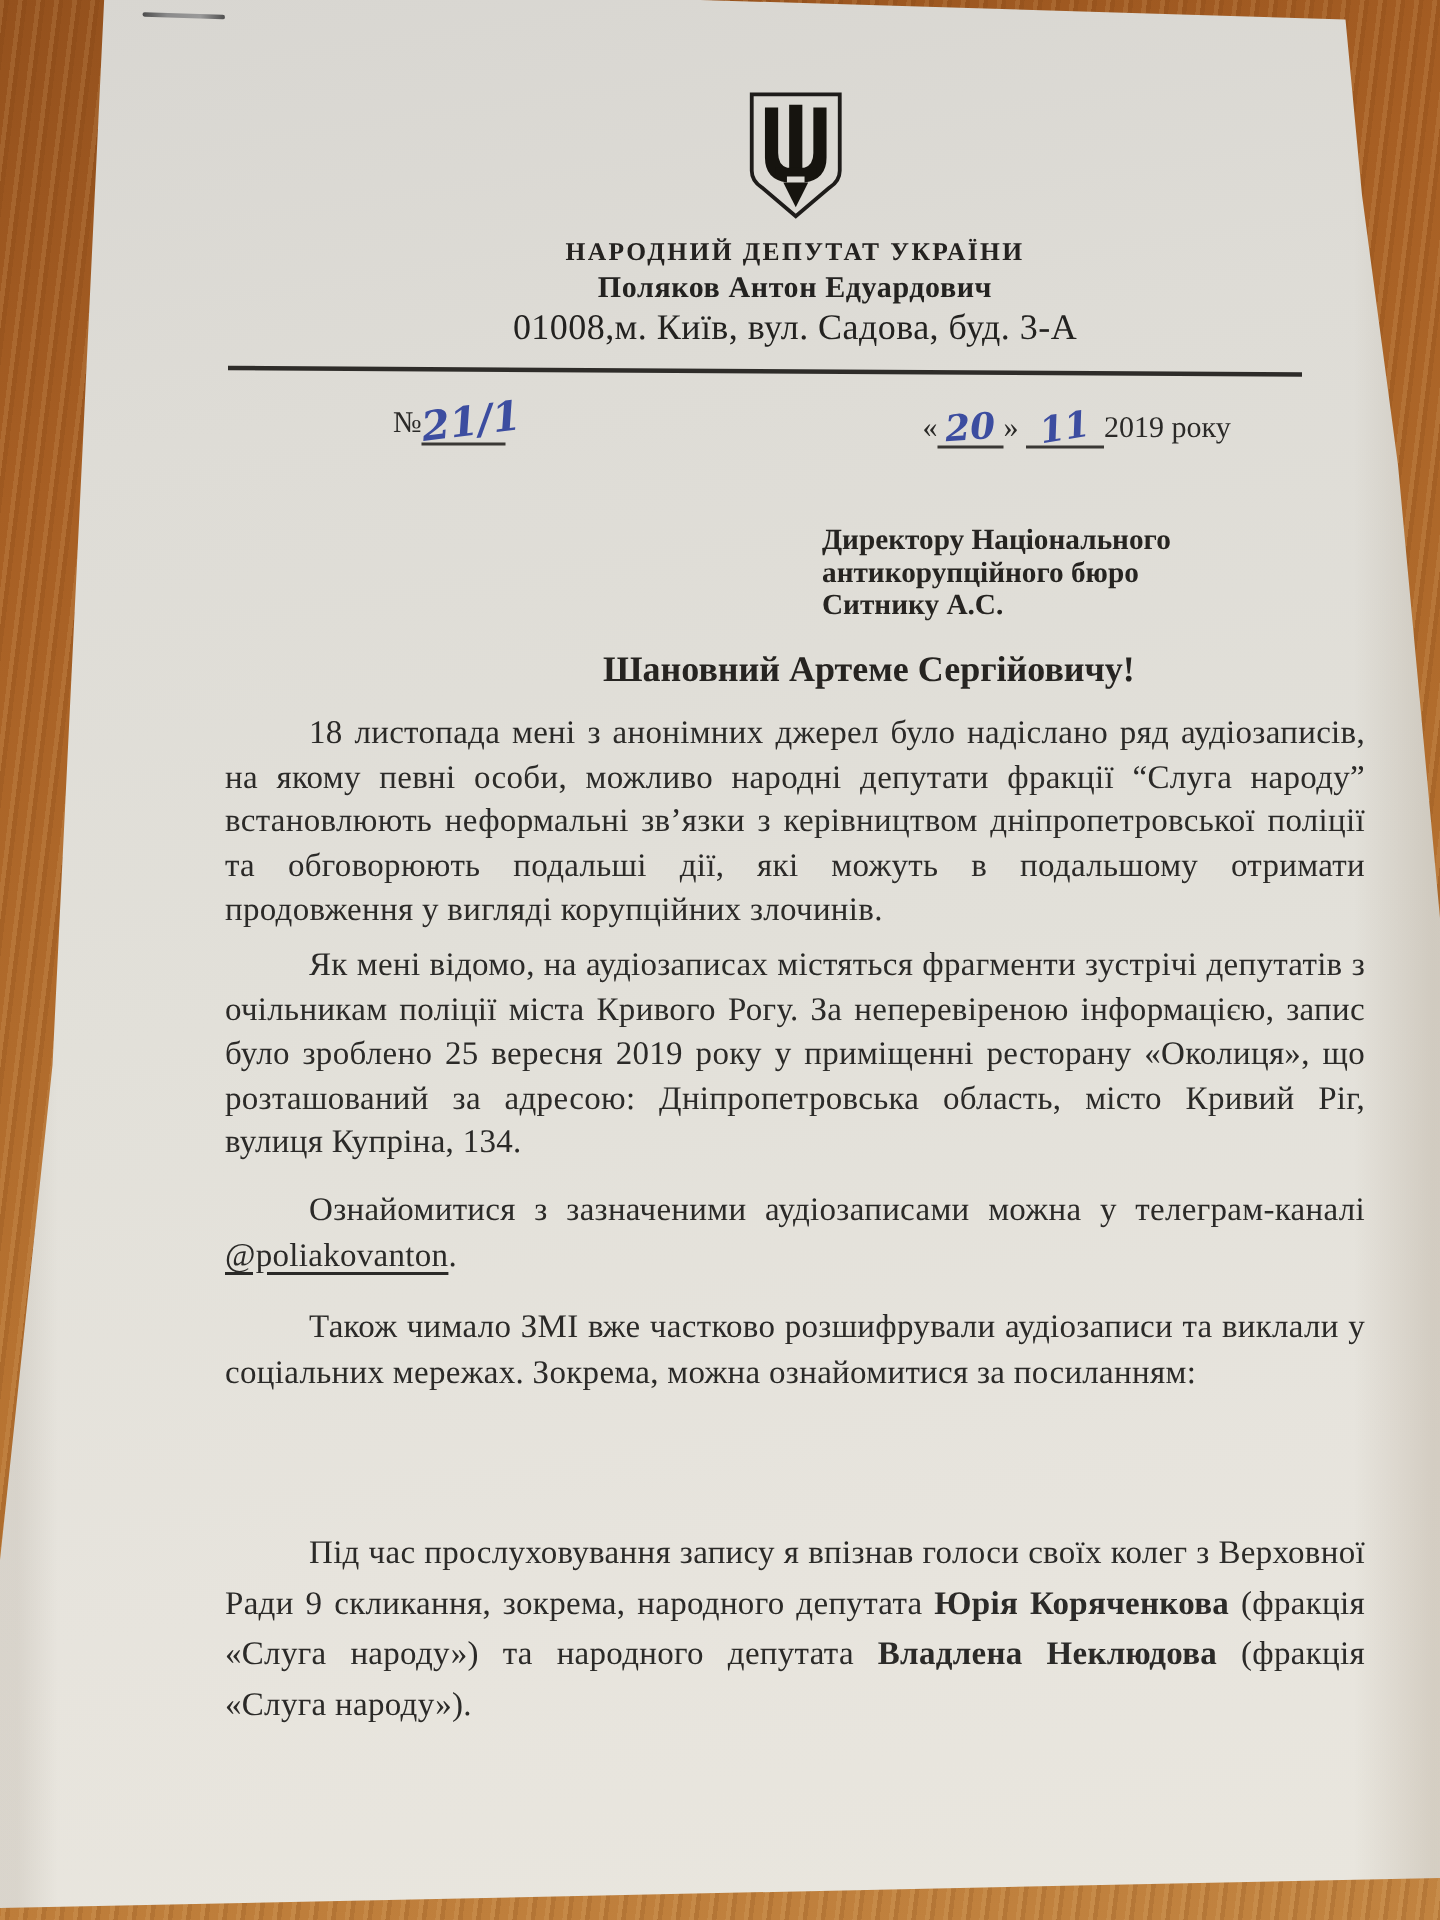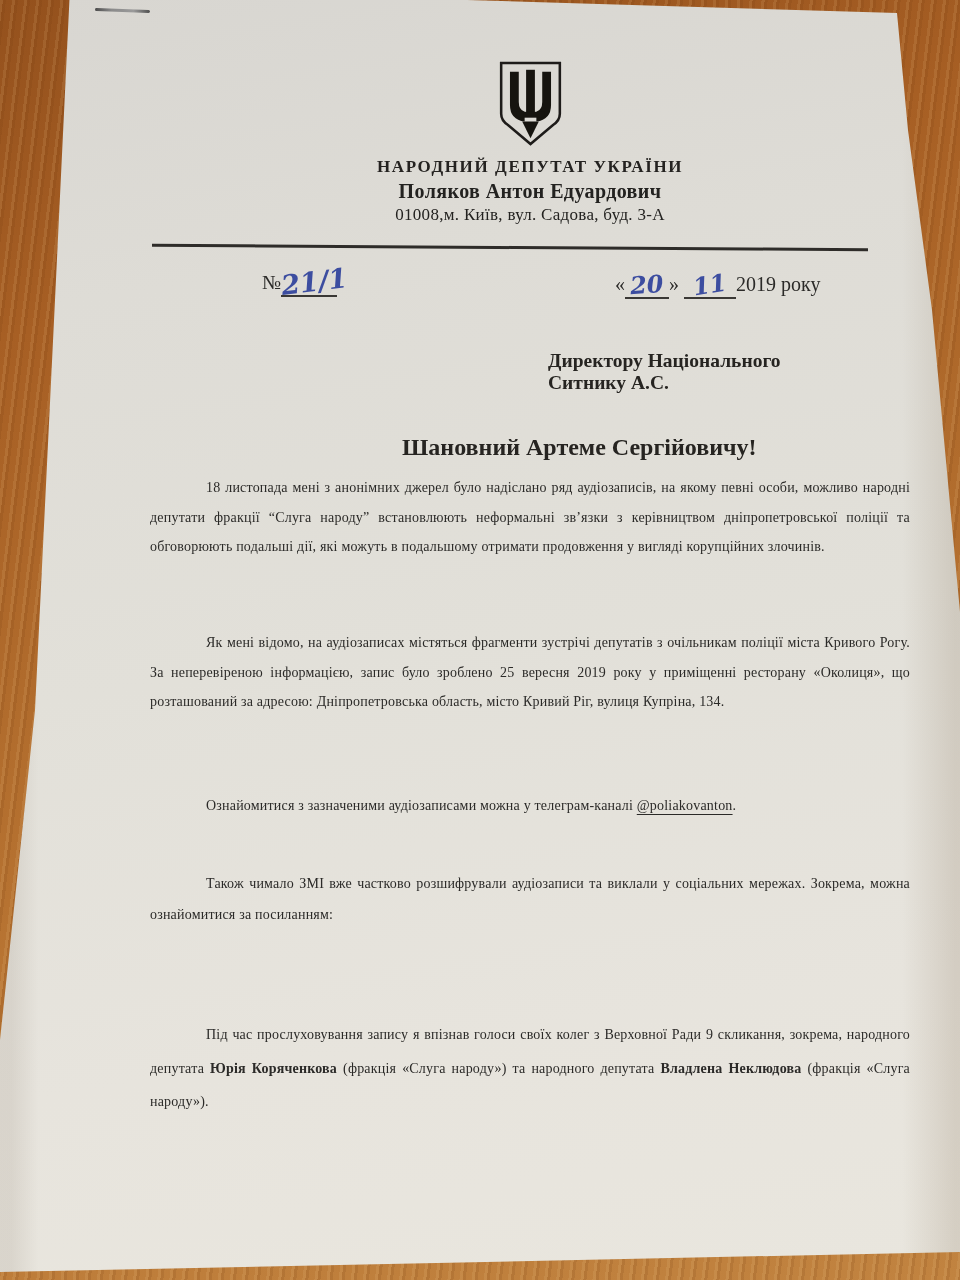"01008,м. Київ, вул. Садова, буд." .lh-addr { font-size: 17px -> 24px }
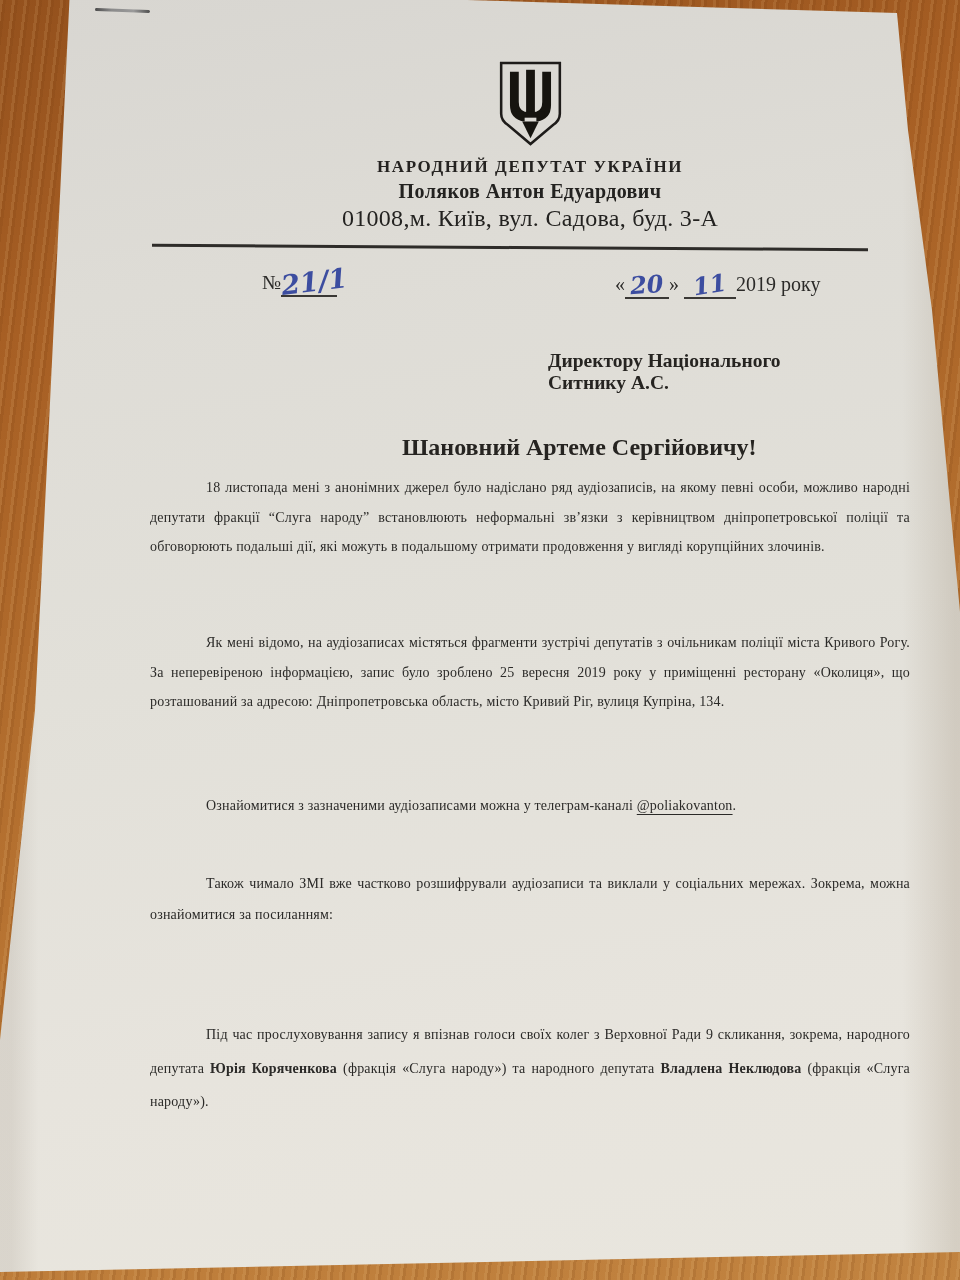"антикорупційного бюро" div { html: none -> <div>антикорупційного бюро</div> }
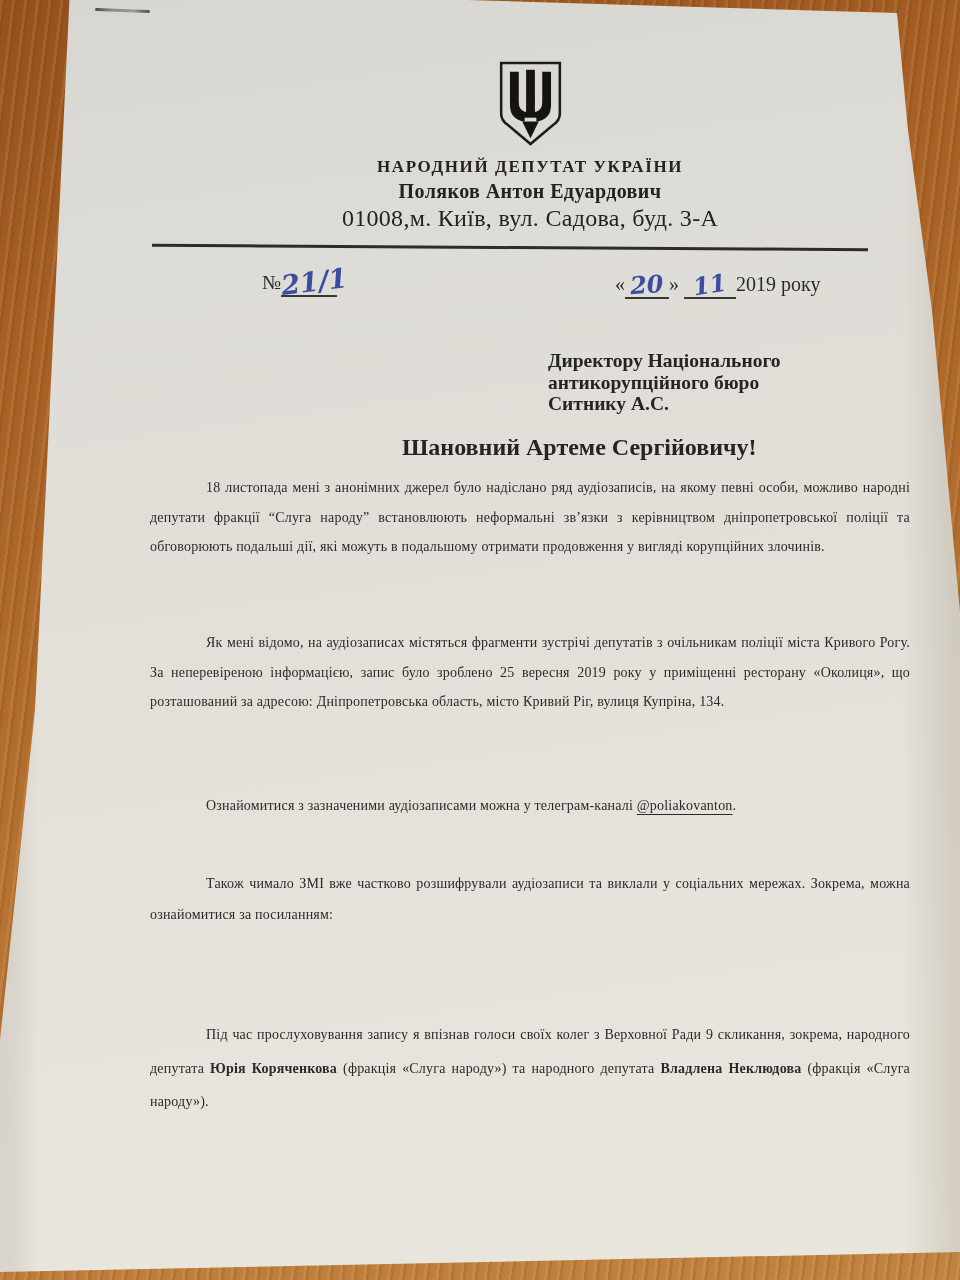"18 листопада мені з анонімних" .para { font-size: 14px -> 22px }
